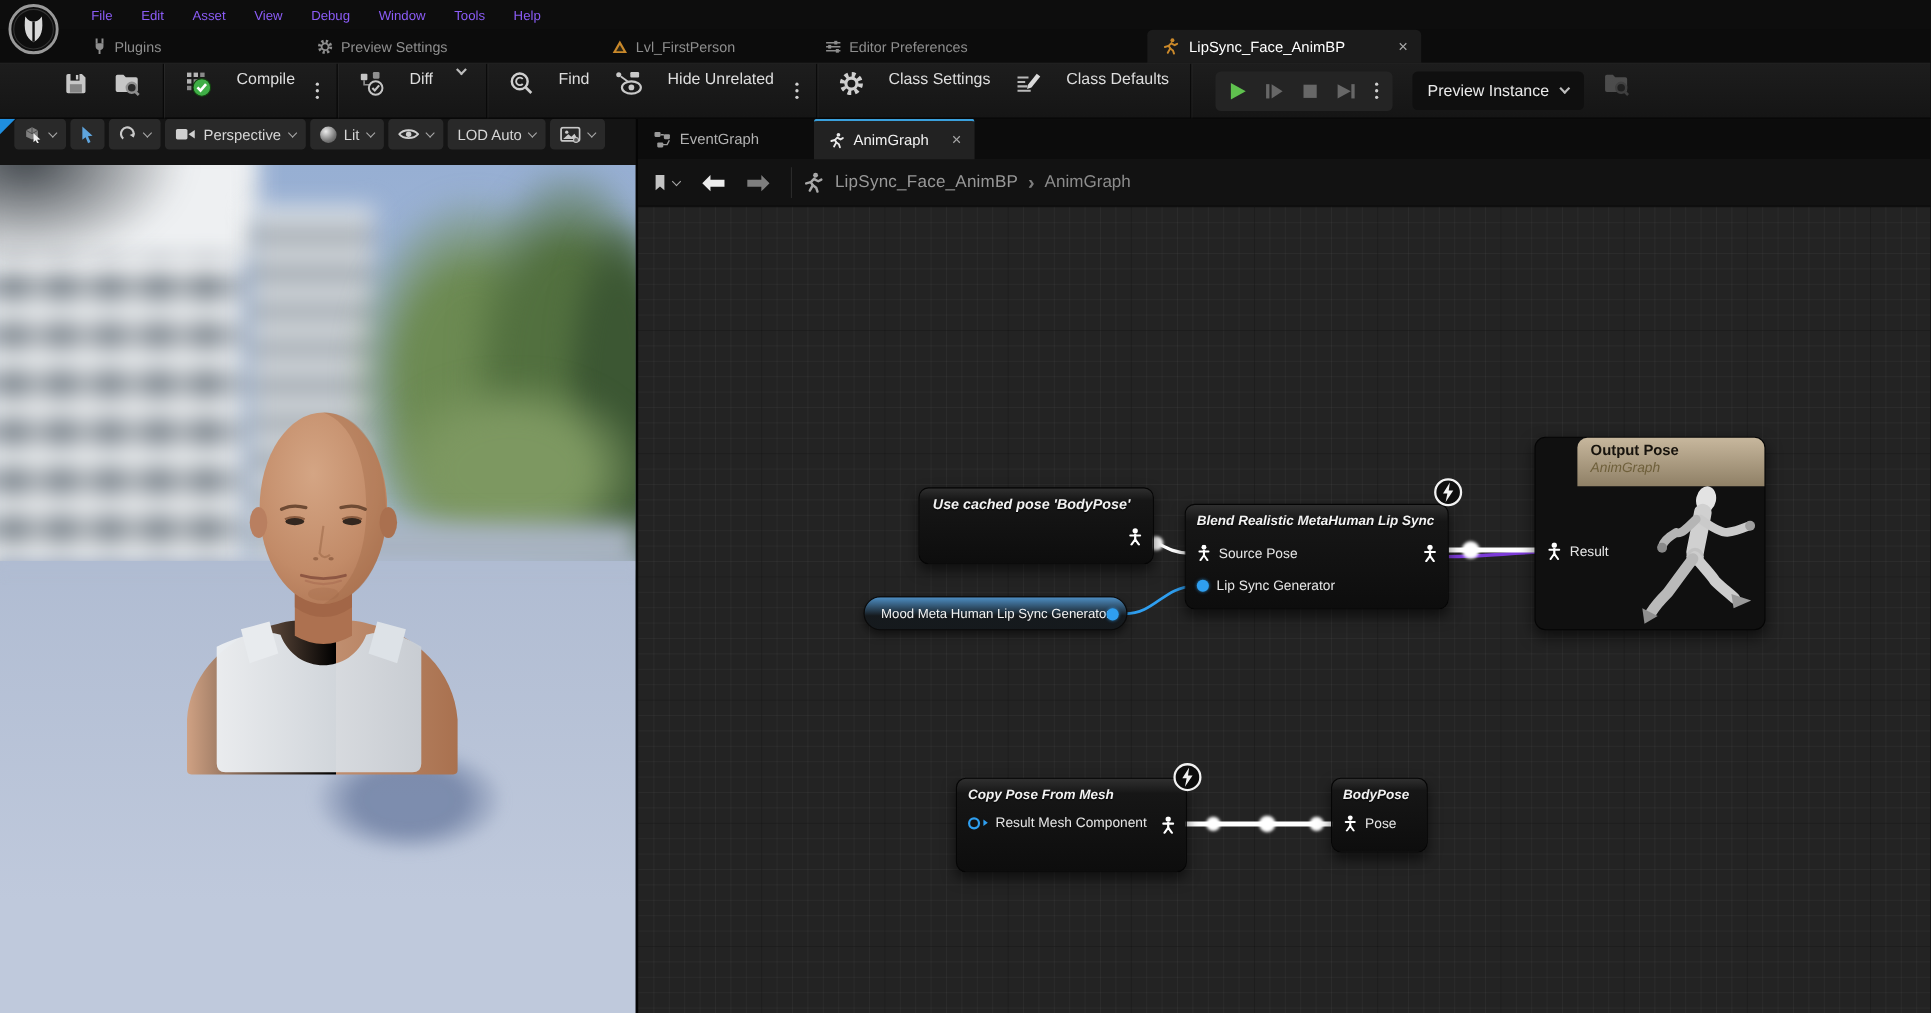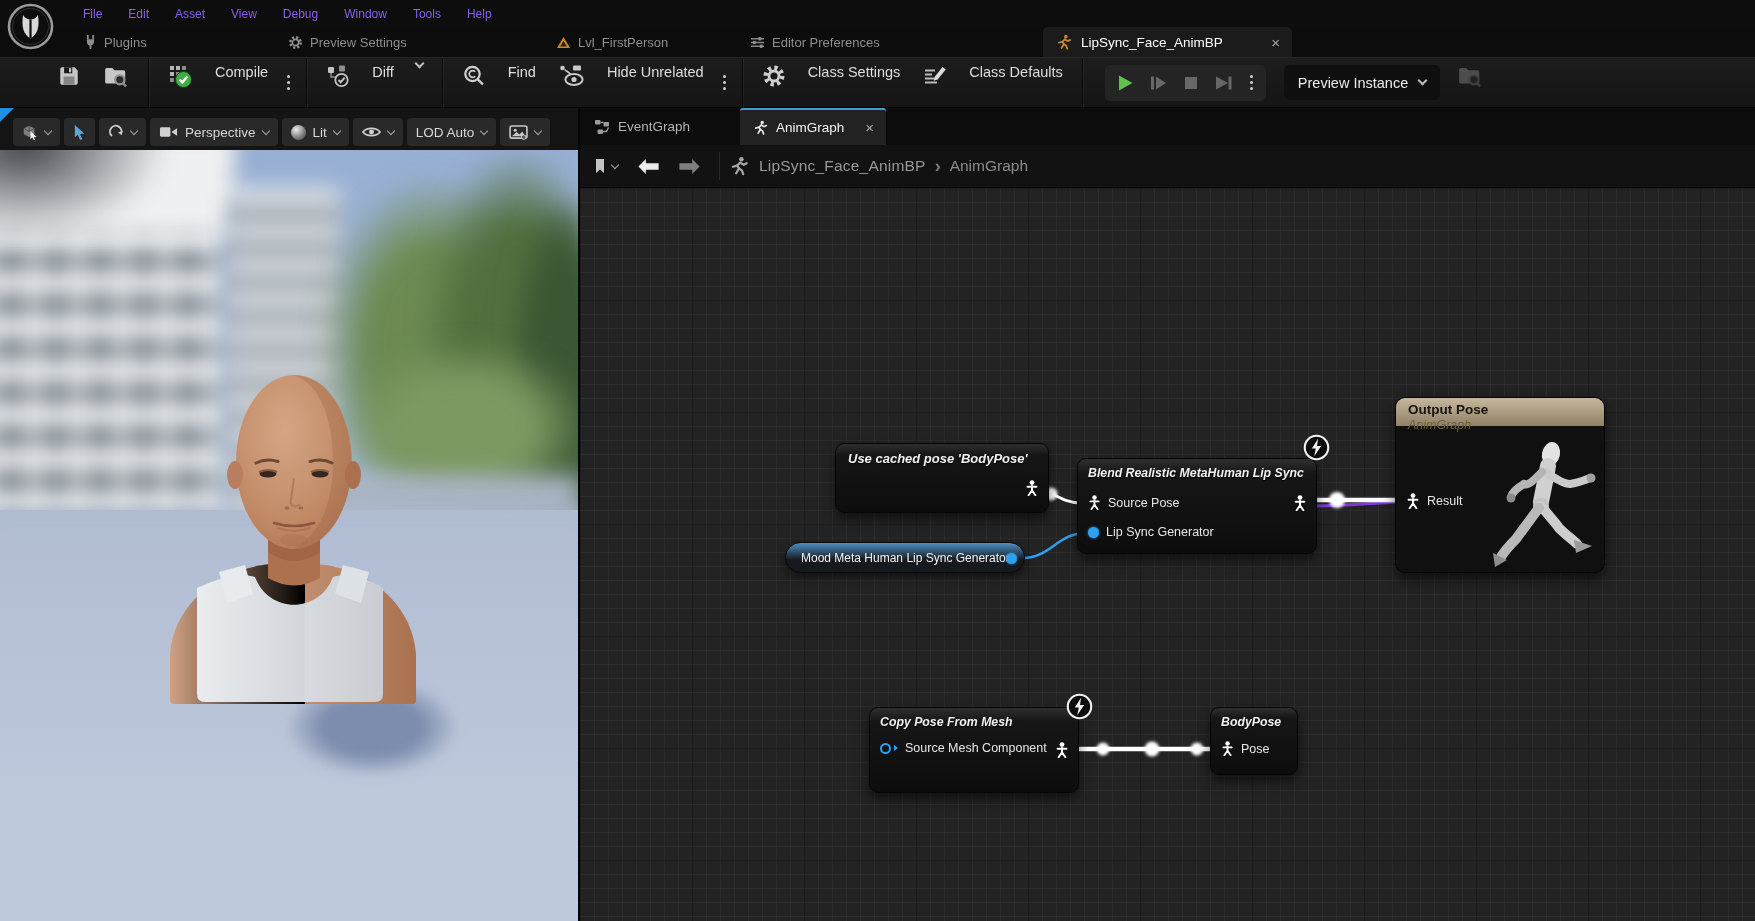"Perspective" .vp-tools { top: 10px -> 0 }
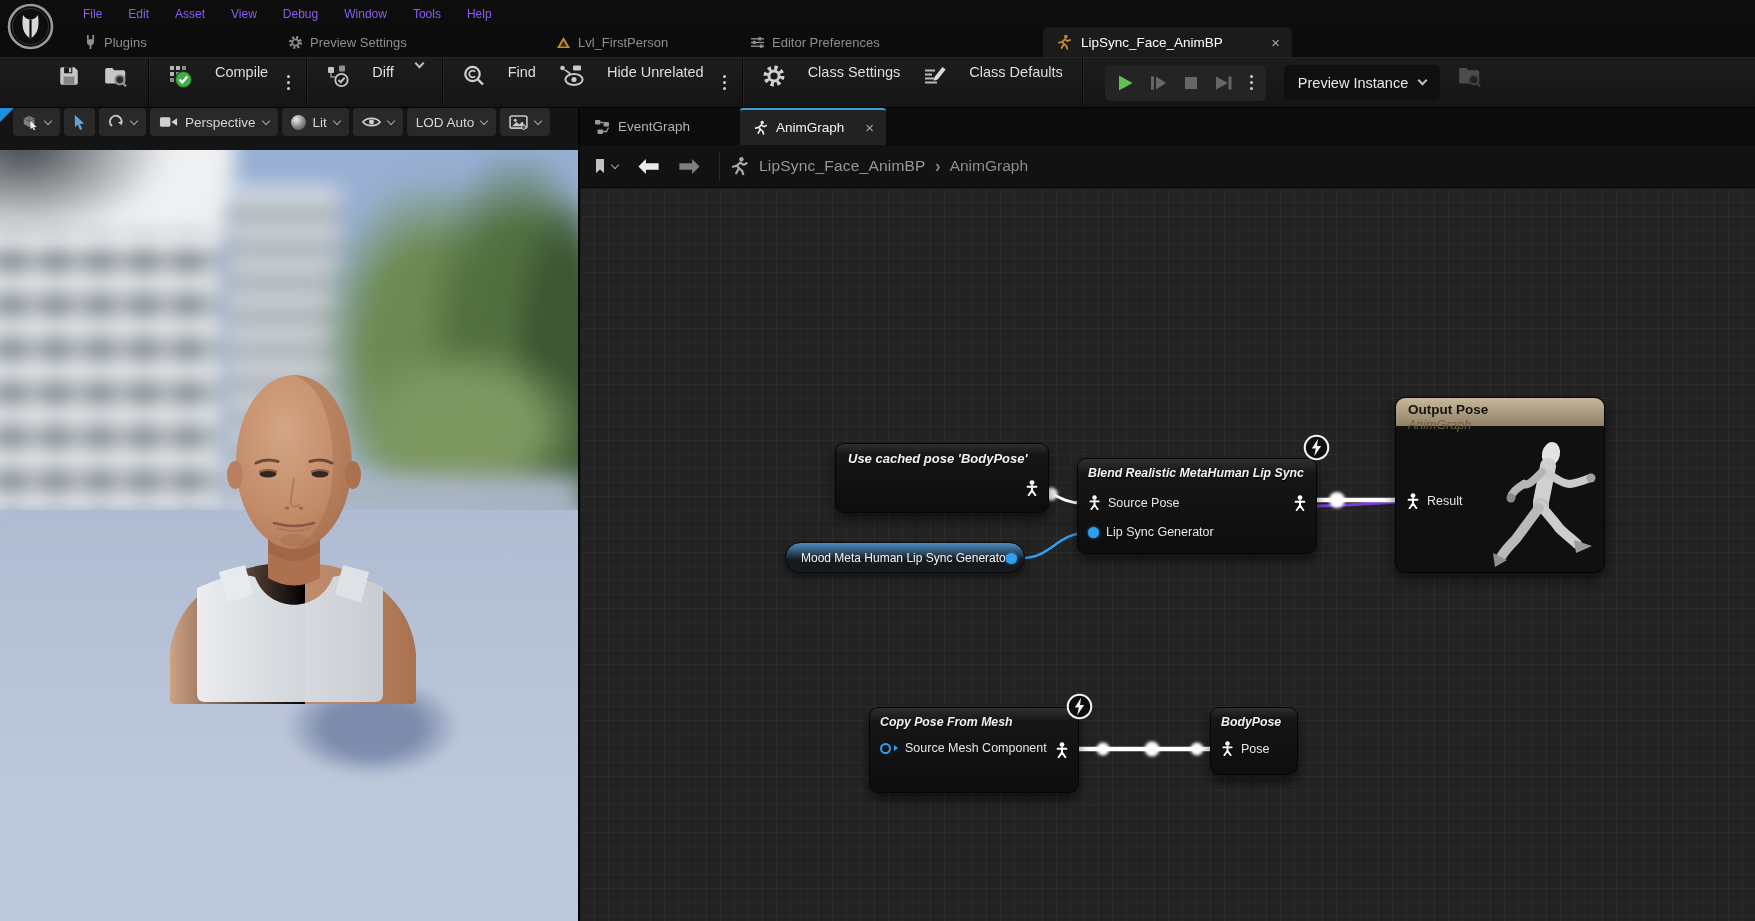"Output Pose" .outhead { height: 28px -> 44px; margin-left: none -> 38px }
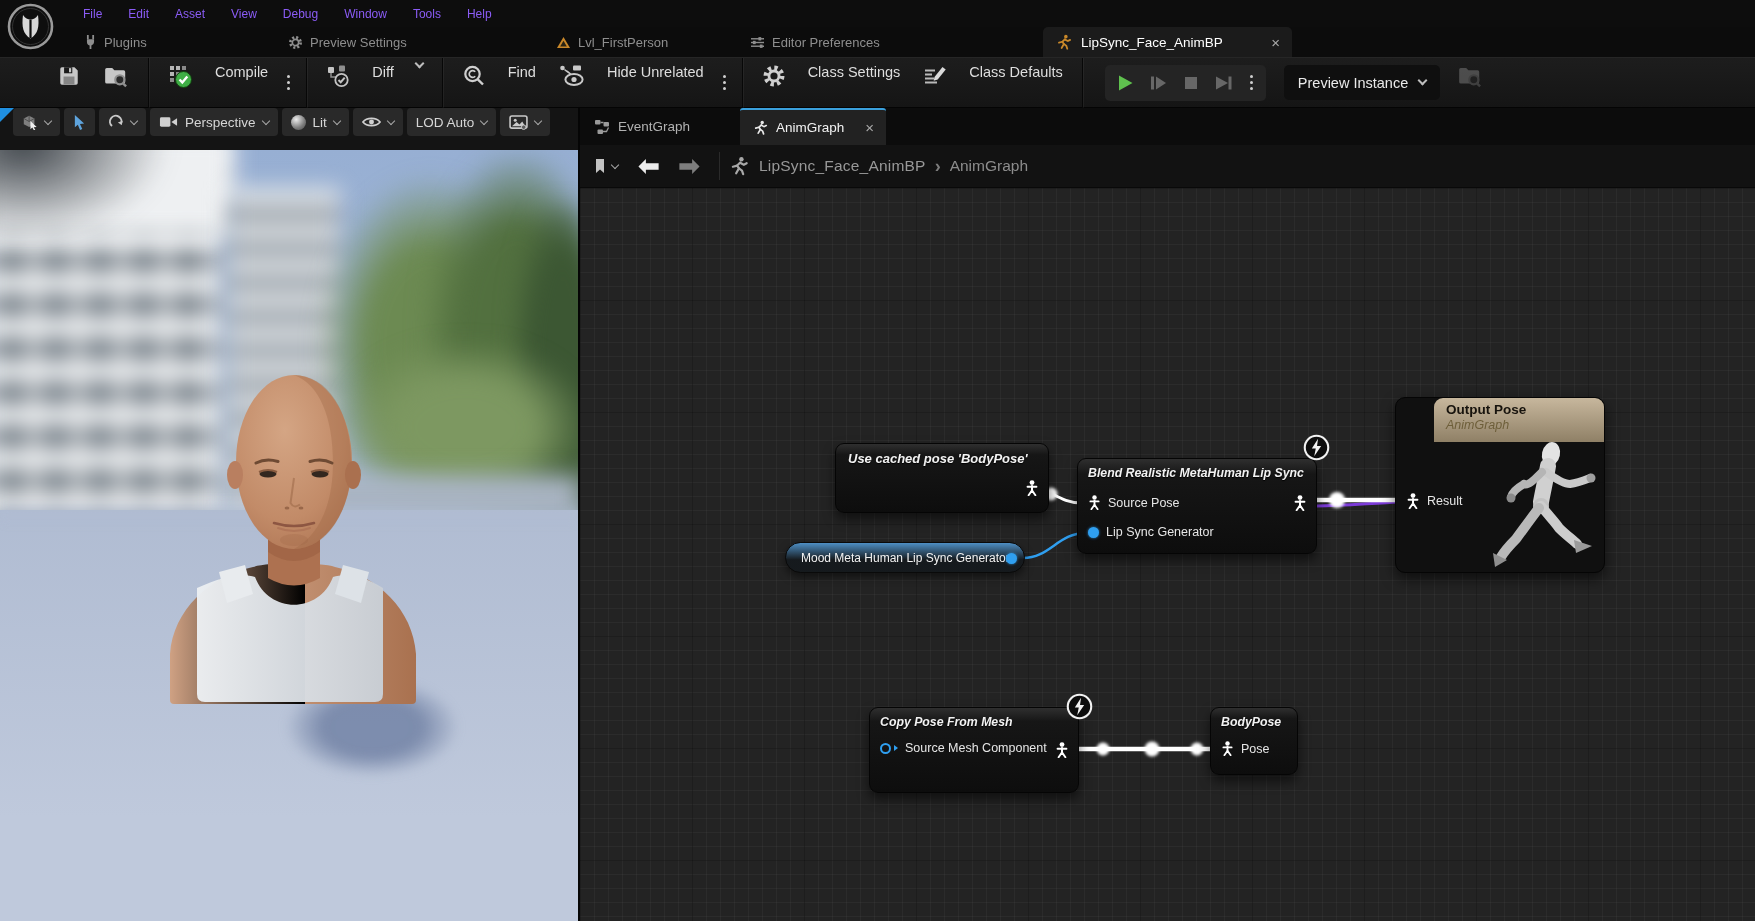"Source Mesh Component" span { text: Source -> Result }
